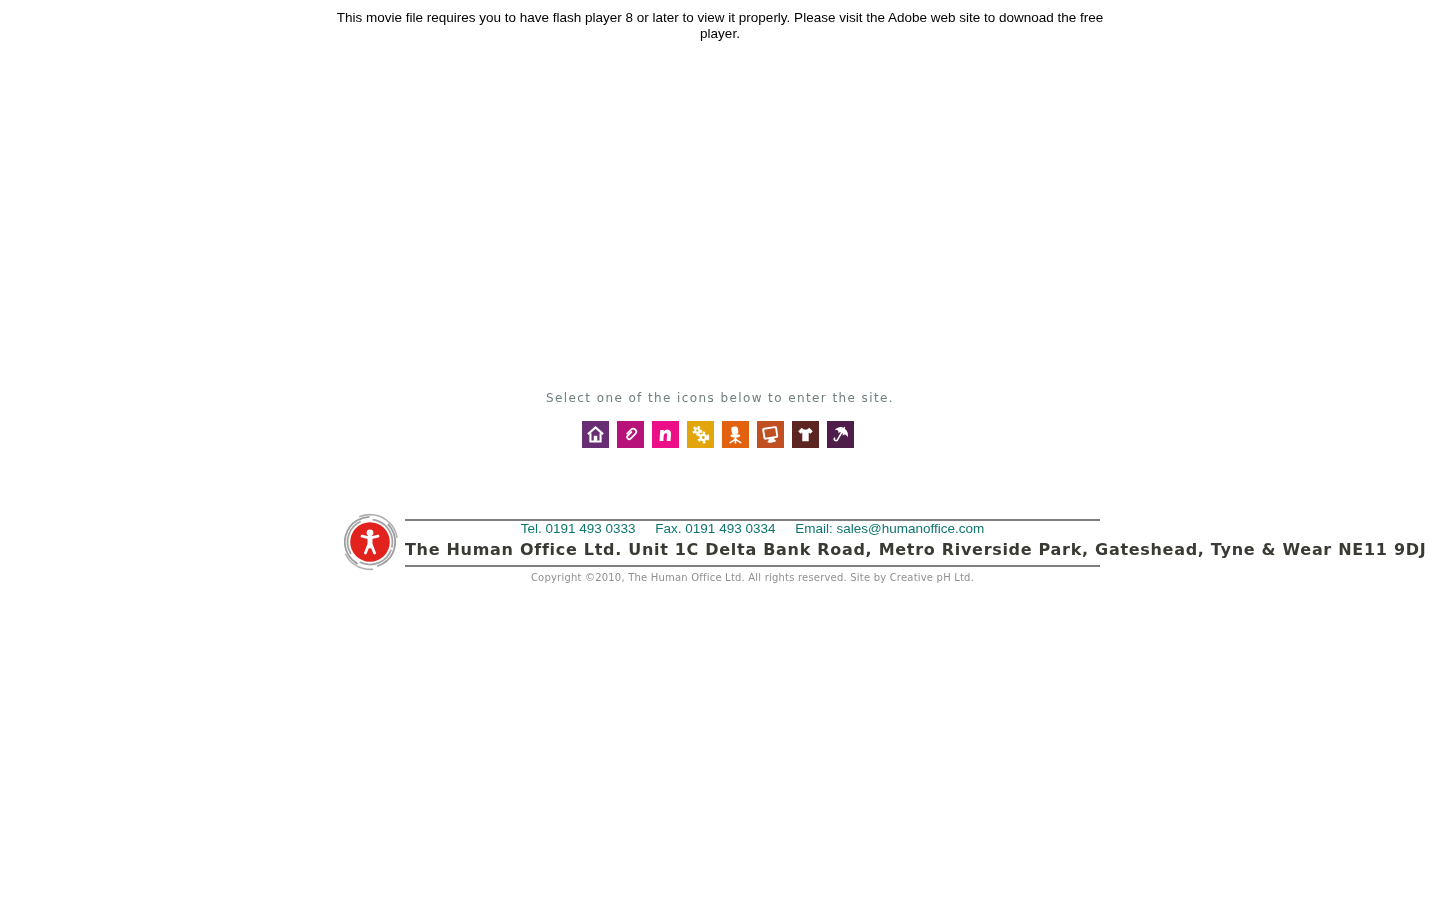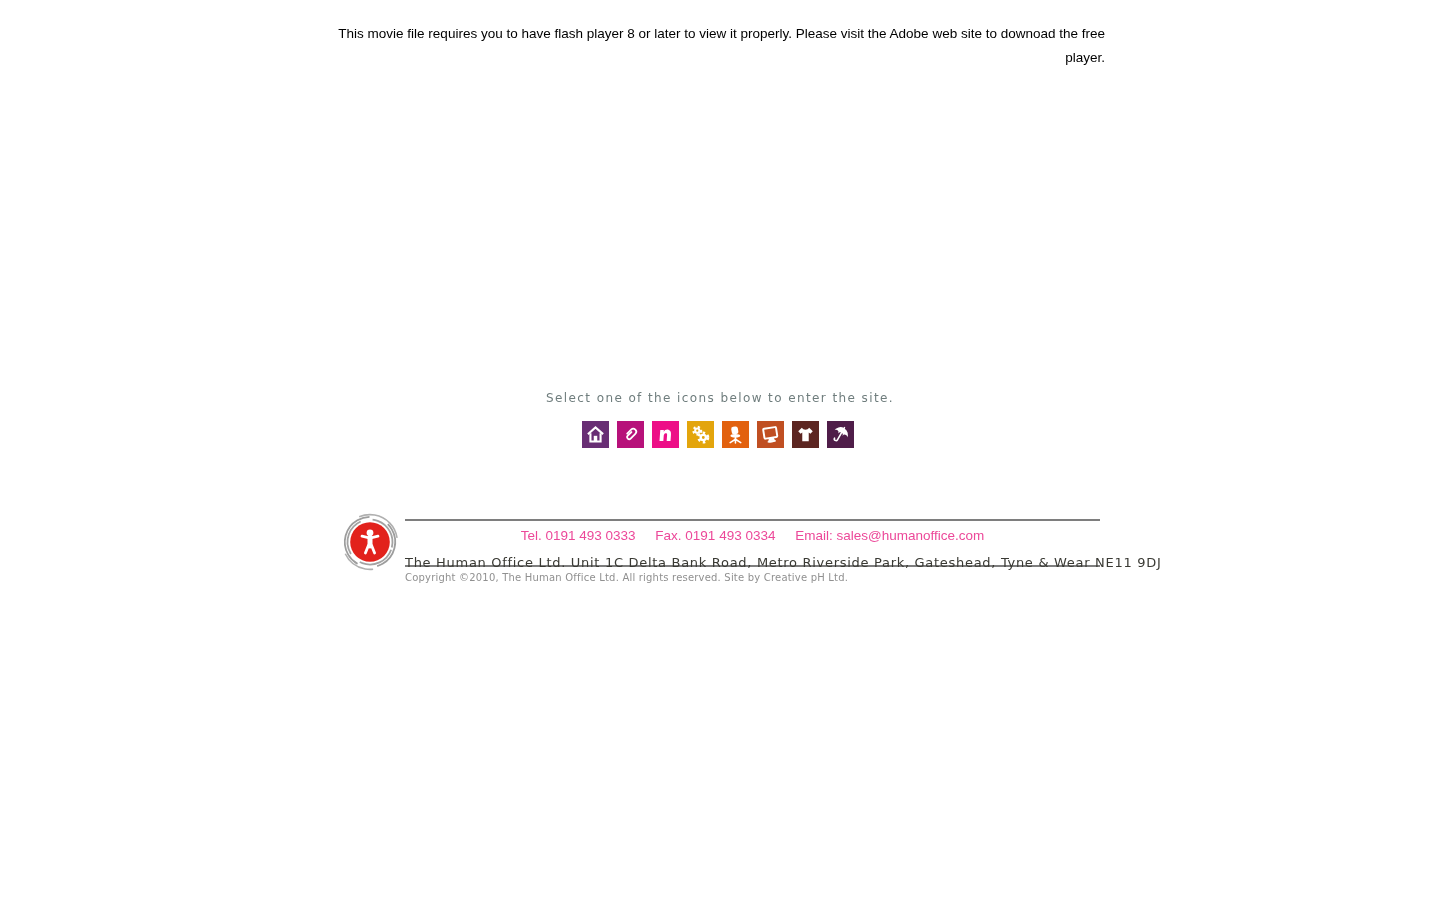"This movie file requires you" .notice { line-height: 24px -> 16px; margin: 12px auto -> 0 auto; text-align: right -> center }
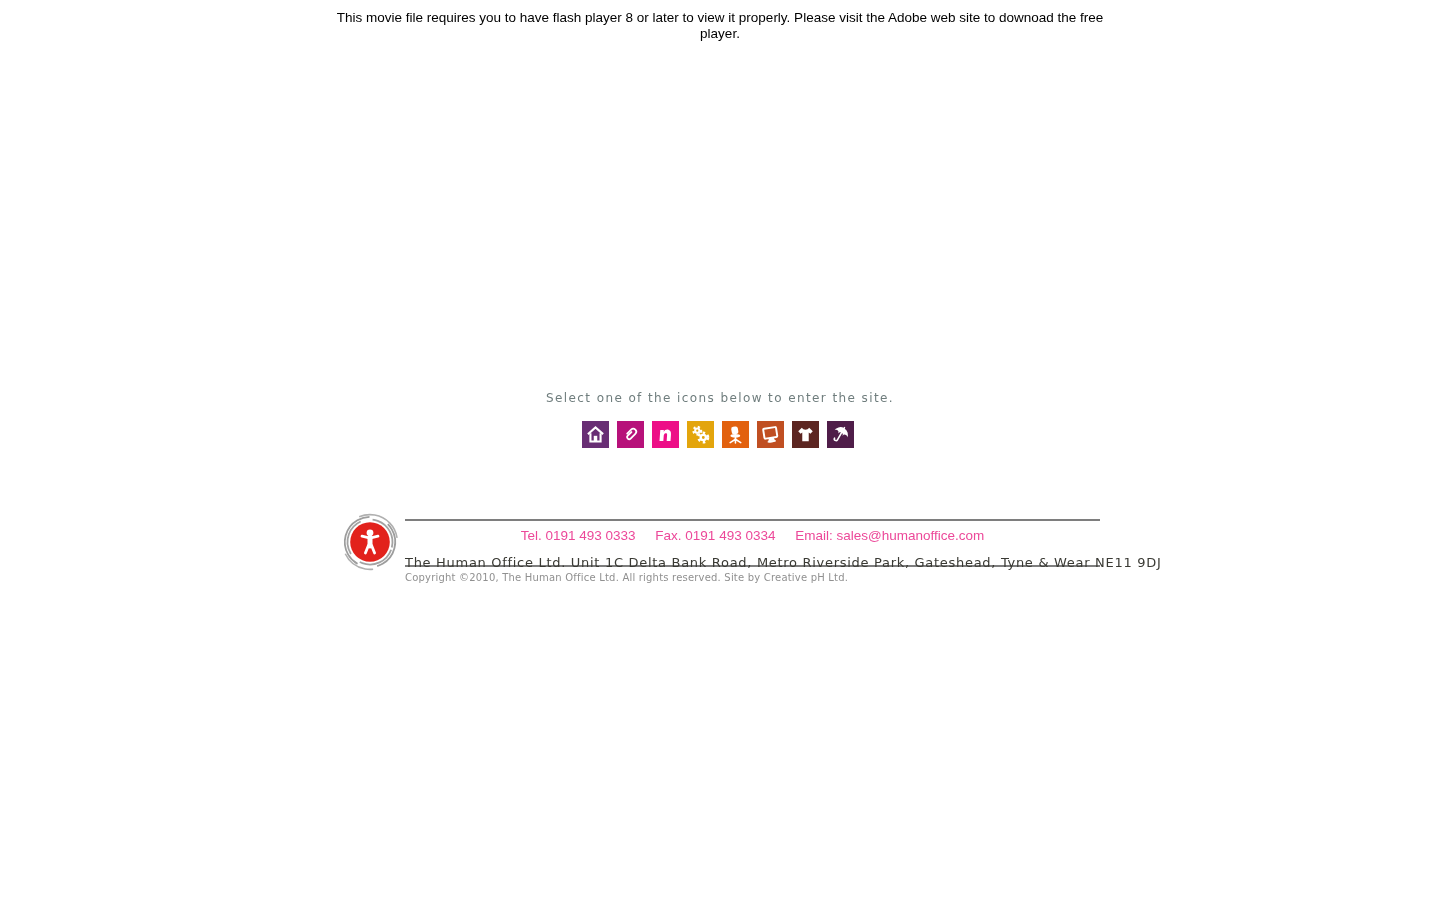"Tel. 0191 493 0333 Fax." .contact { color: #ec4899 -> #0f766e; margin-top: 7px -> none }
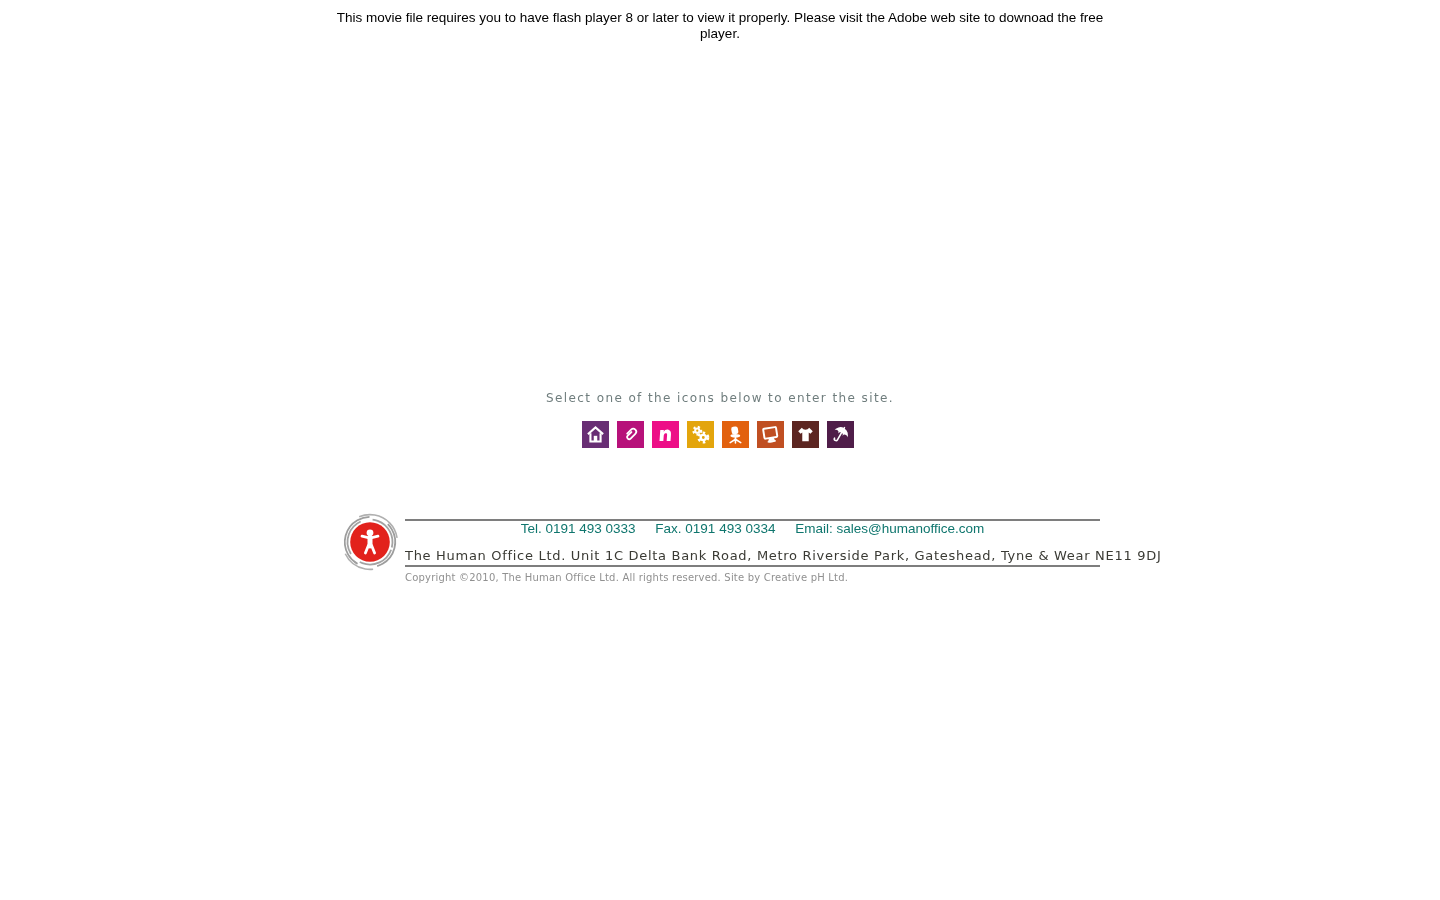"The Human Office Ltd. Unit" .address { font-size: 13px -> 16px; font-weight: none -> bold; margin-top: 12px -> 4px }
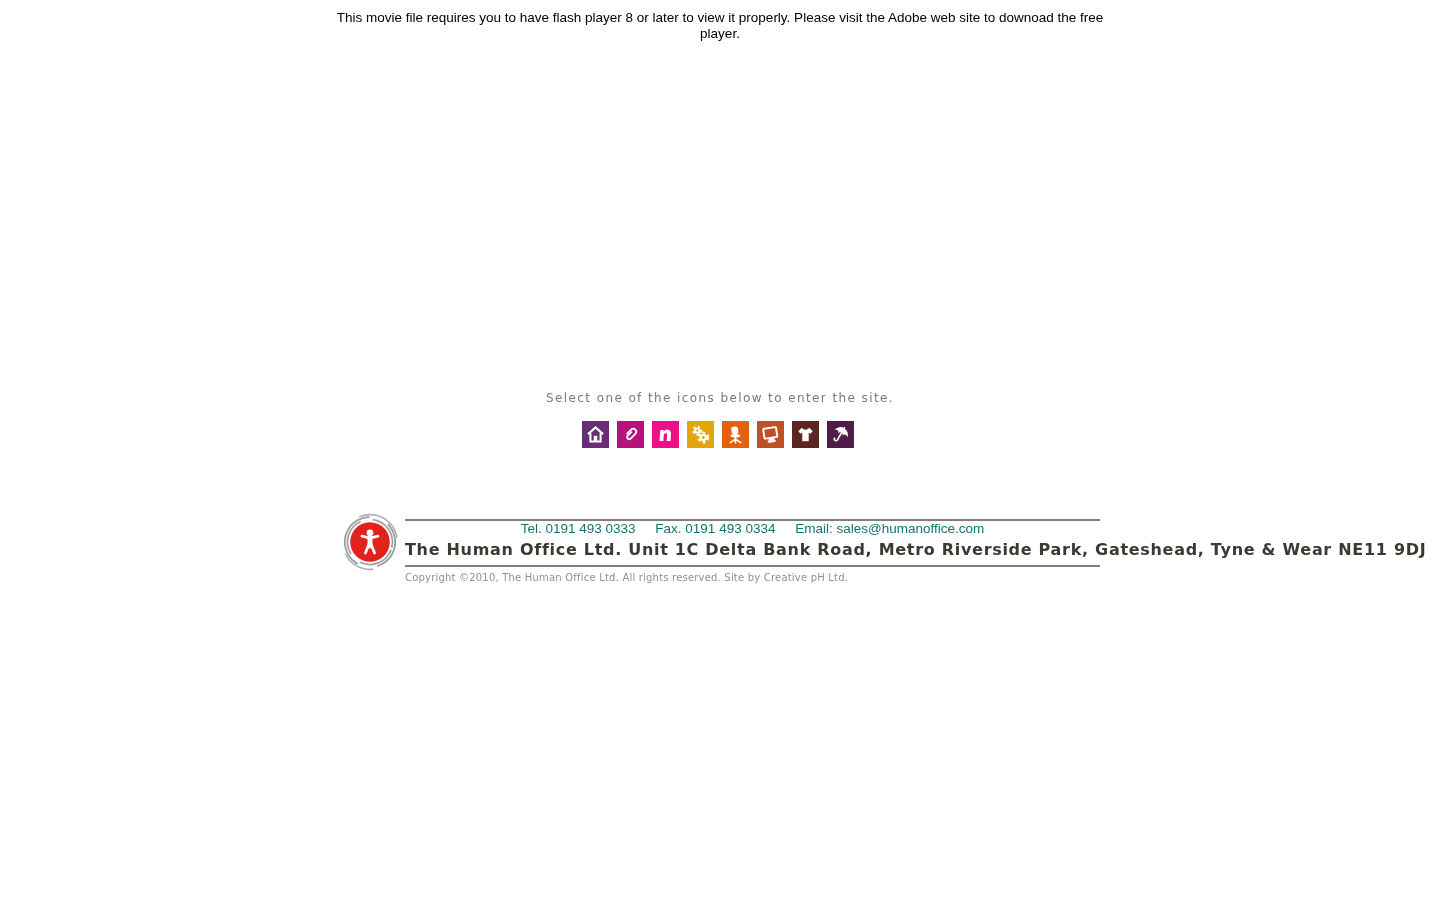"Copyright ©2010, The Human Office" .copyright { text-align: none -> center }
